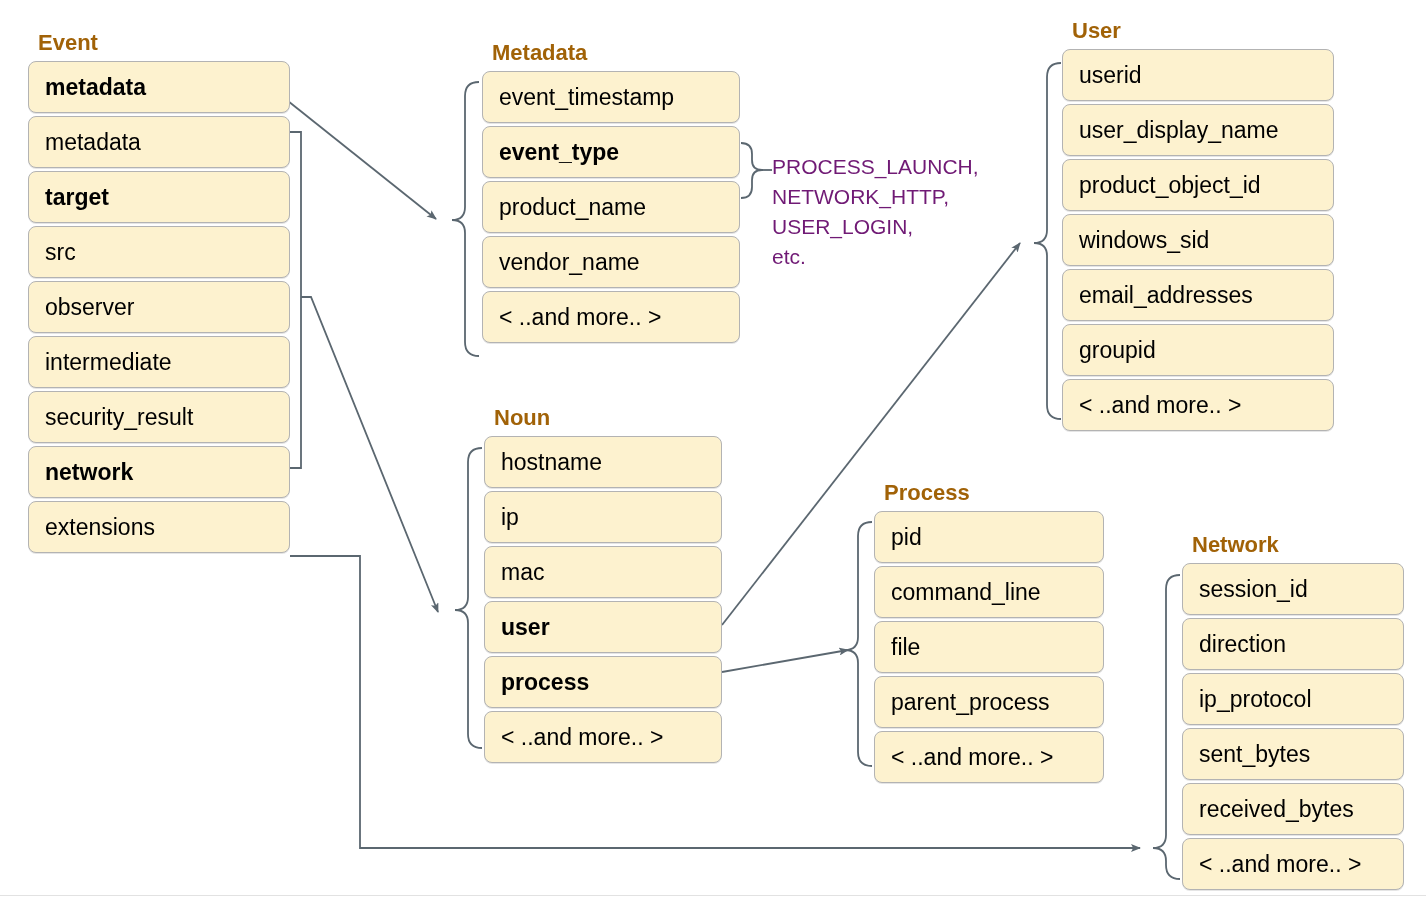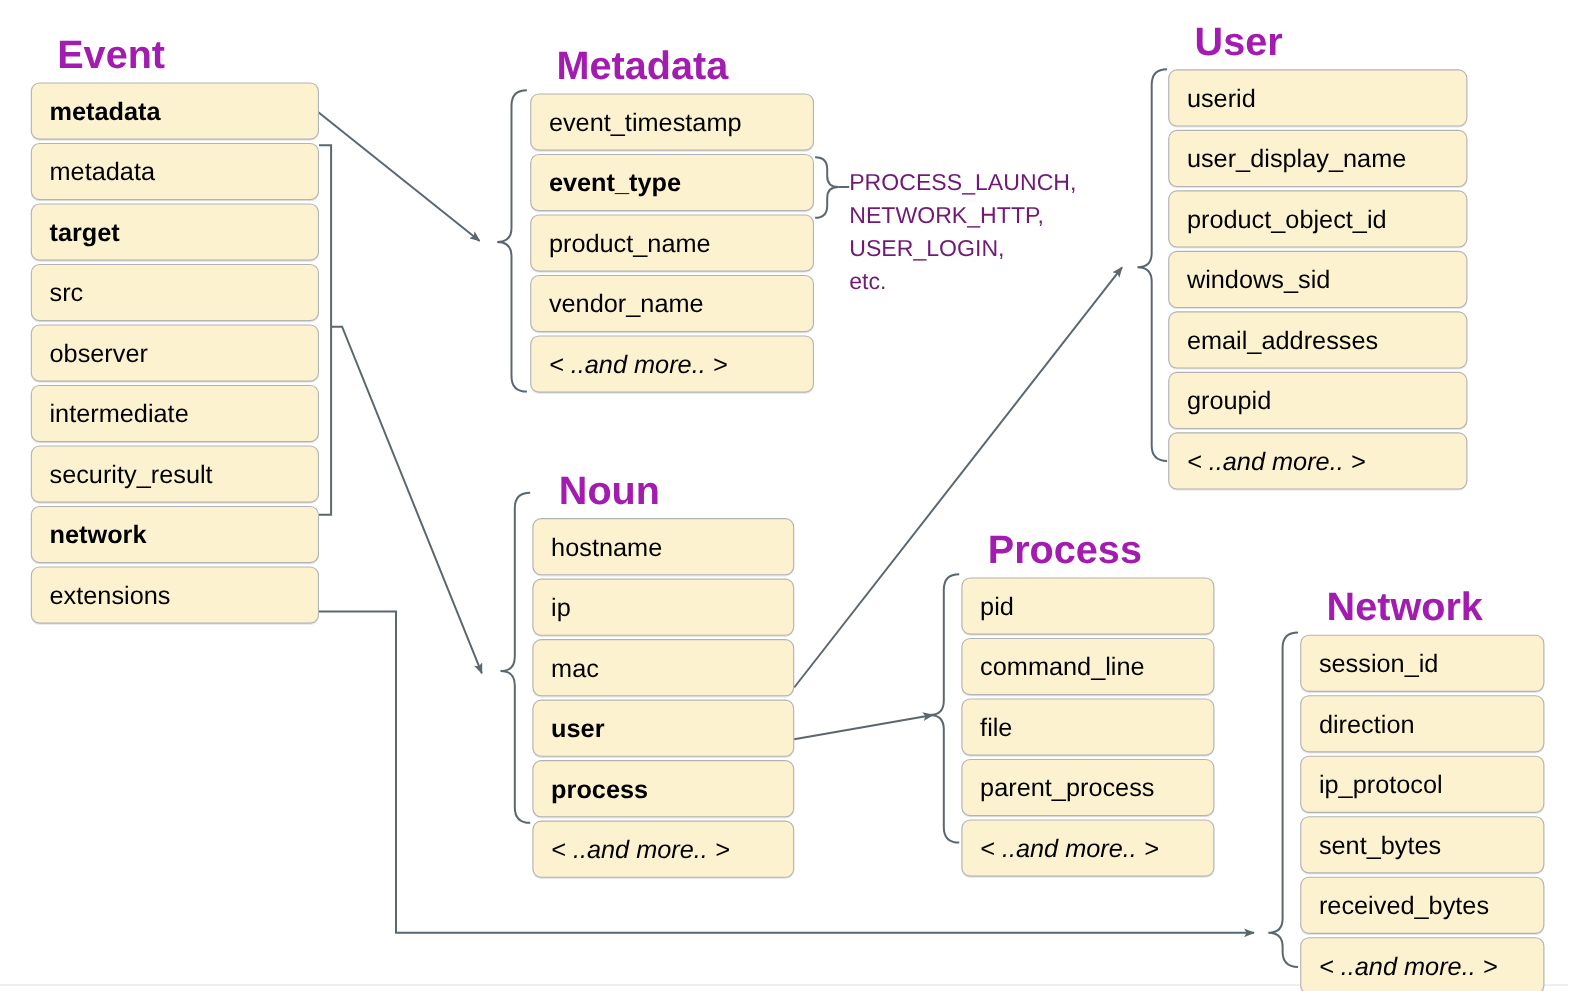"Event" .group-title { color: #a21caf -> #a16207; font-size: 36px -> 22px; margin: 0 0 7px 24px -> 0 0 7px 10px }
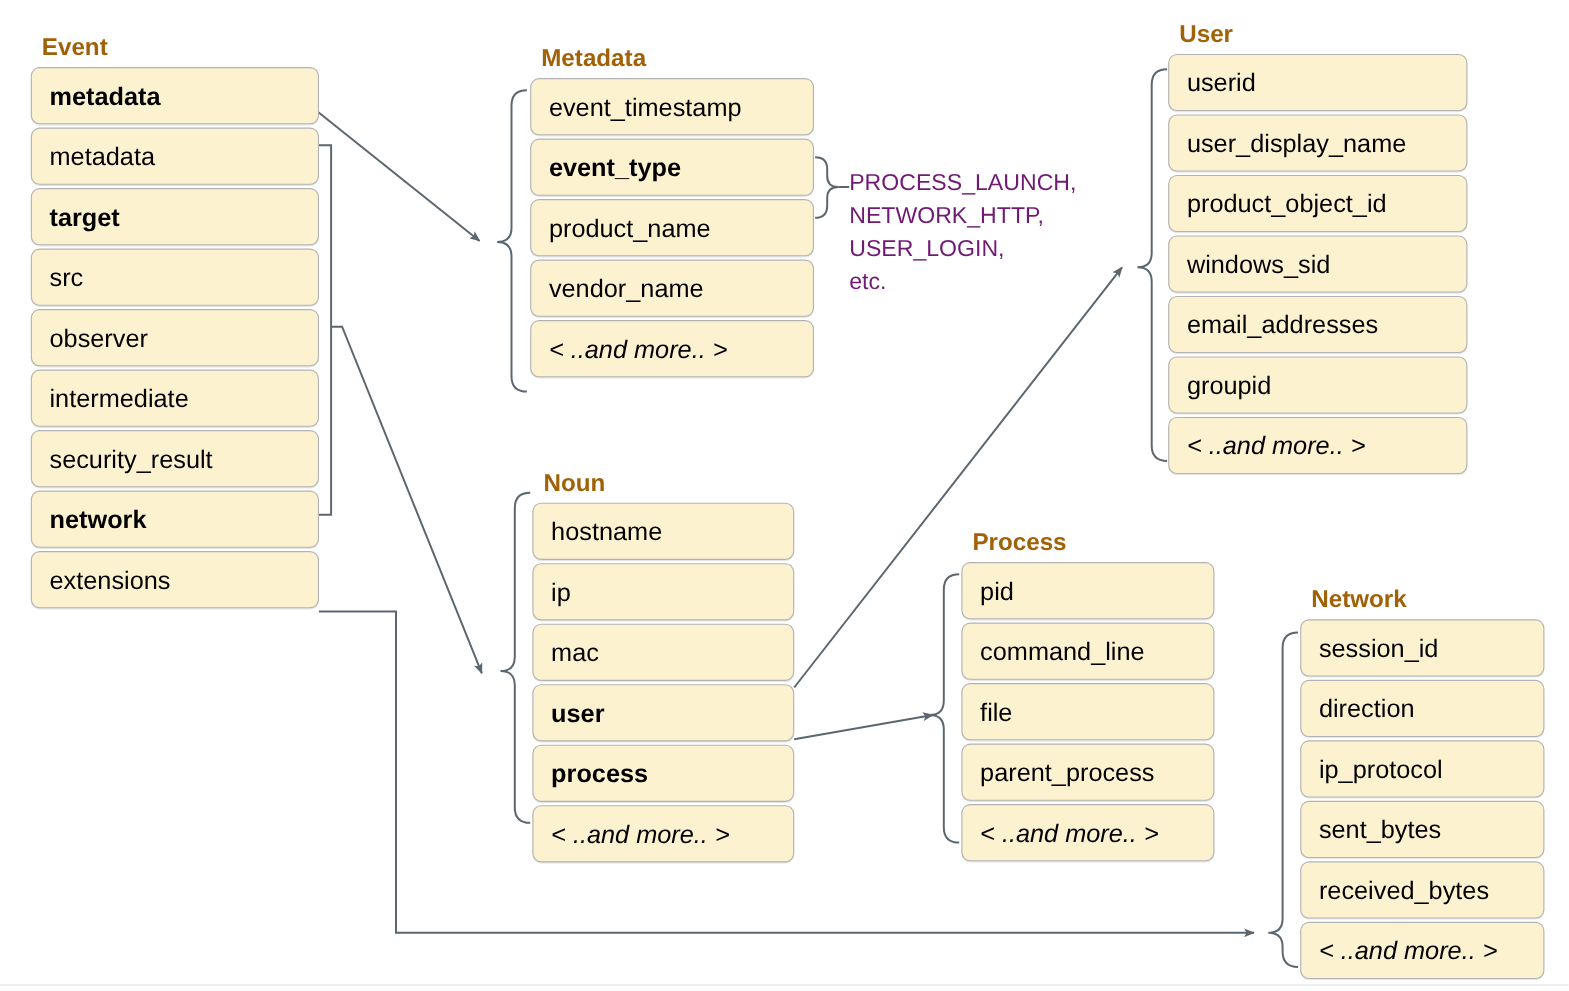"< ..and more.. >" .field.more { font-style: italic -> none }
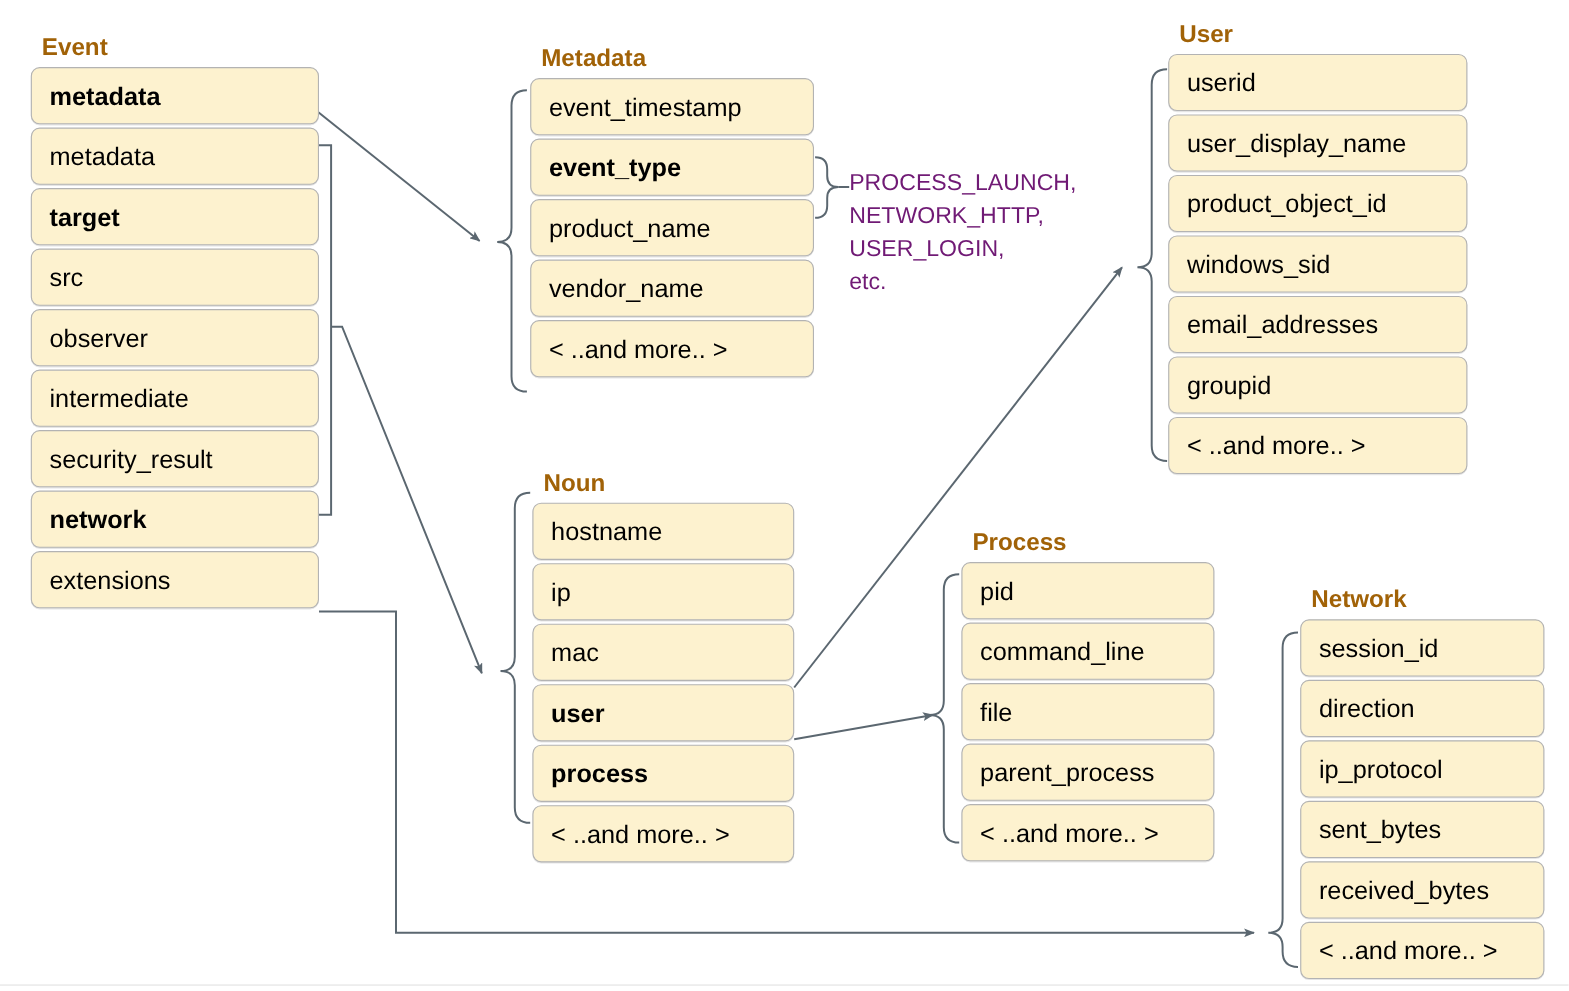"Noun" div.group { top: 428px -> 407px }
